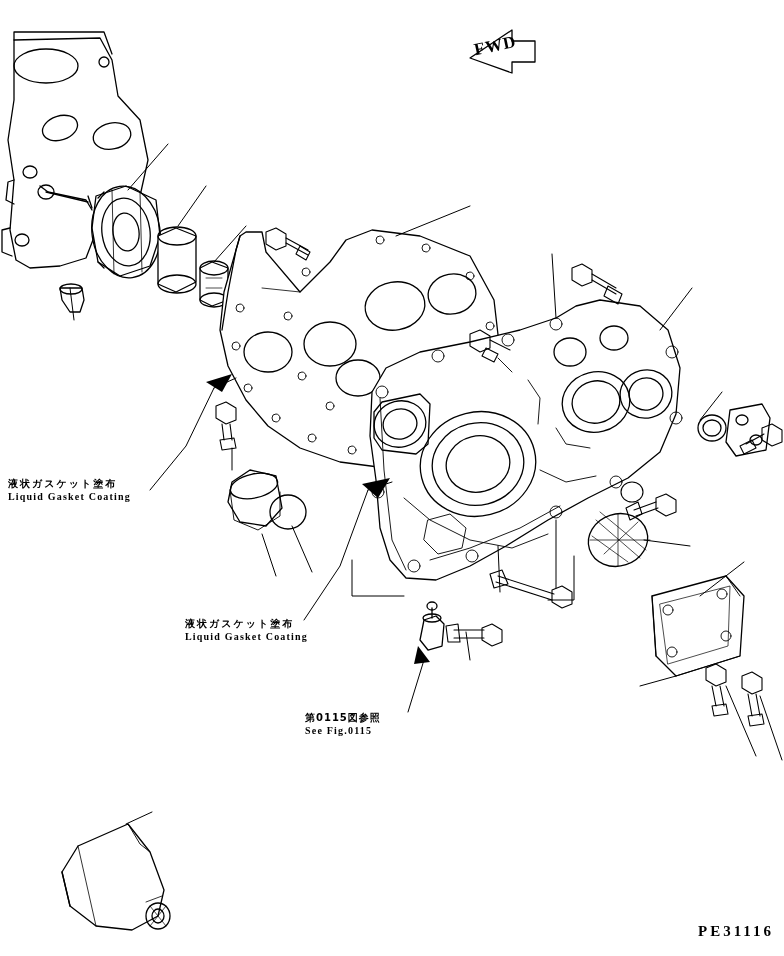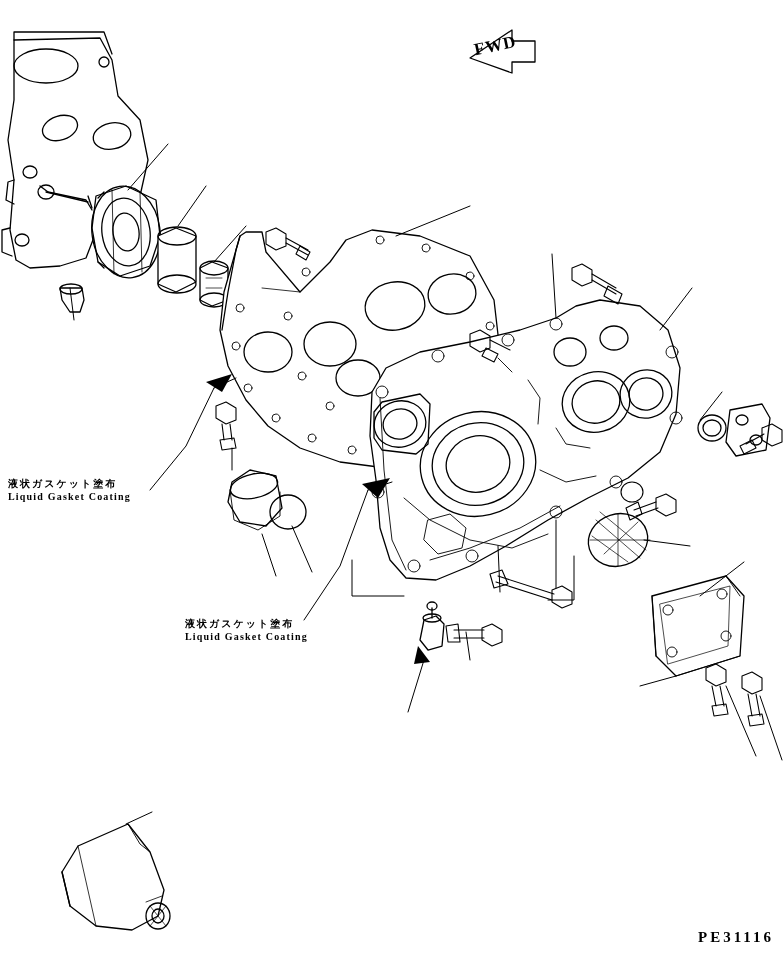"第0115図参照" div.note { html: none -> <div> <span>第0115図参照</span> <span>See Fig.0115</span> </div> }
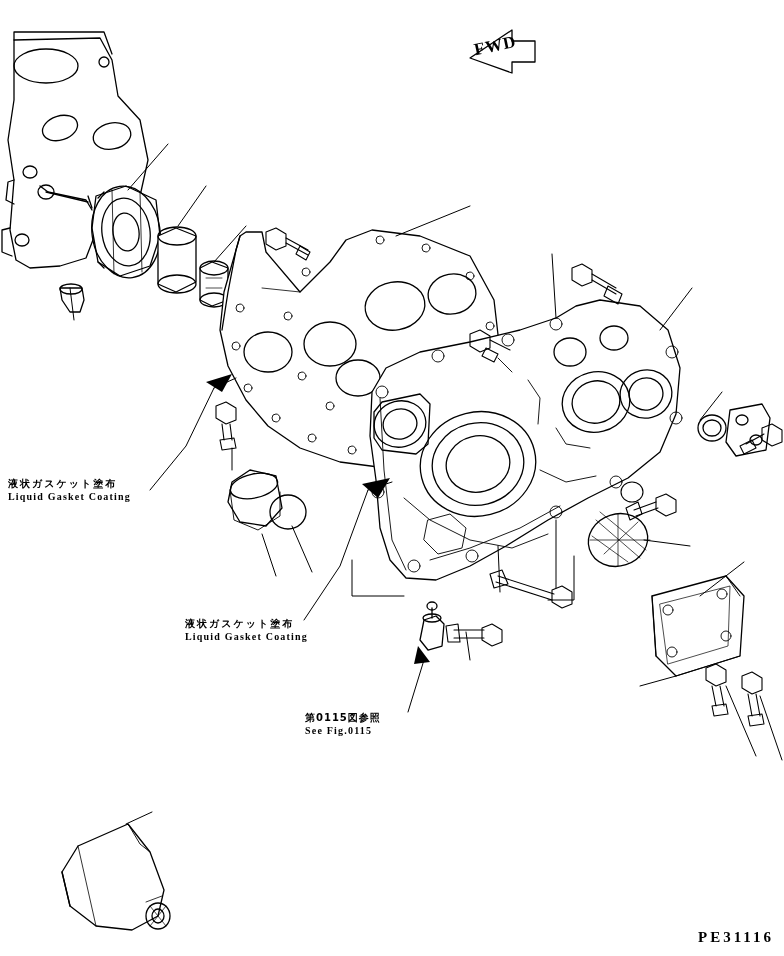"PE31116" #drawing-number { bottom: 10px -> 16px }
